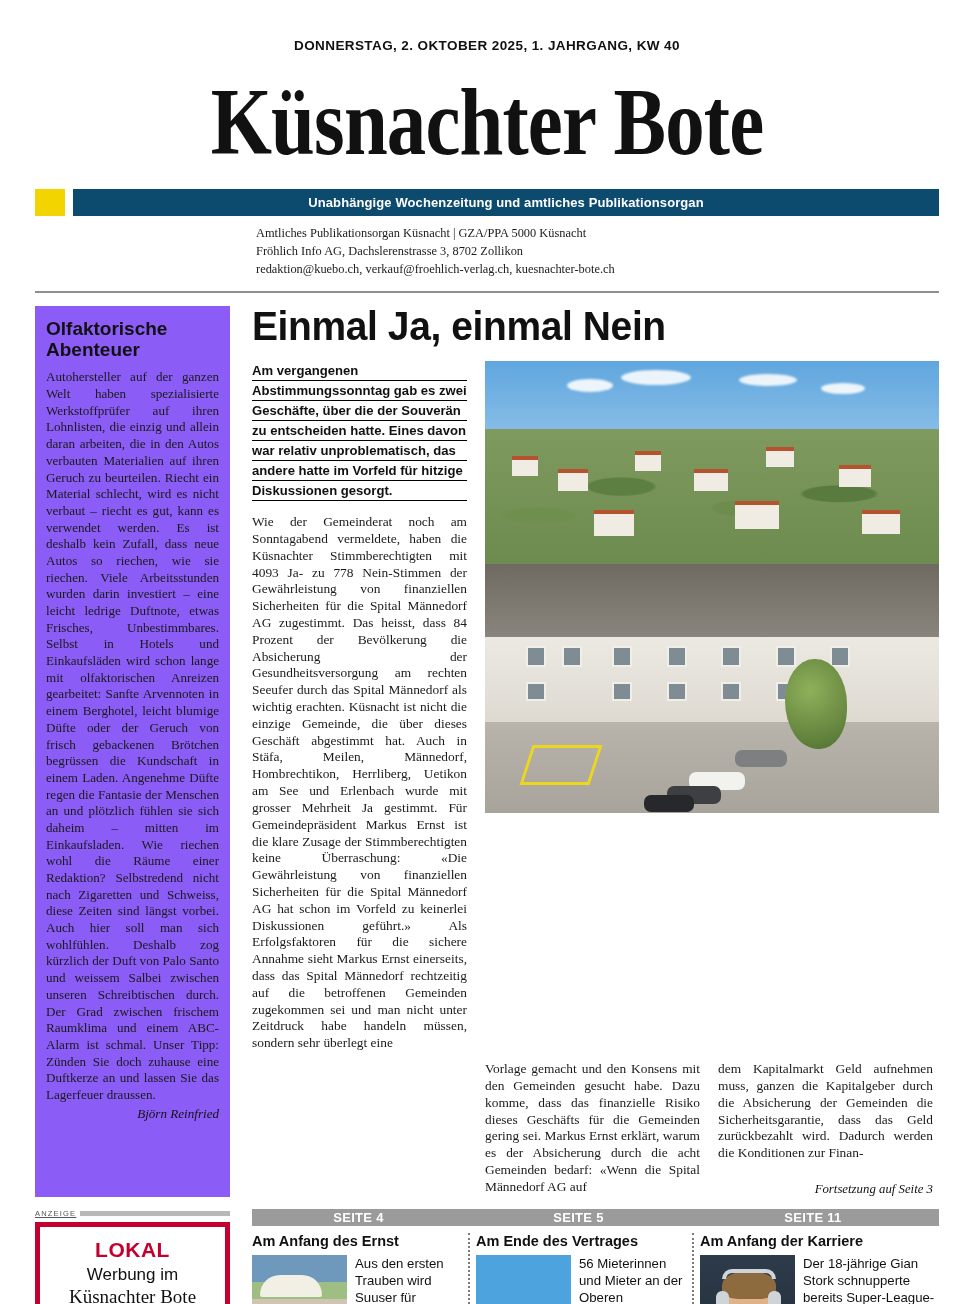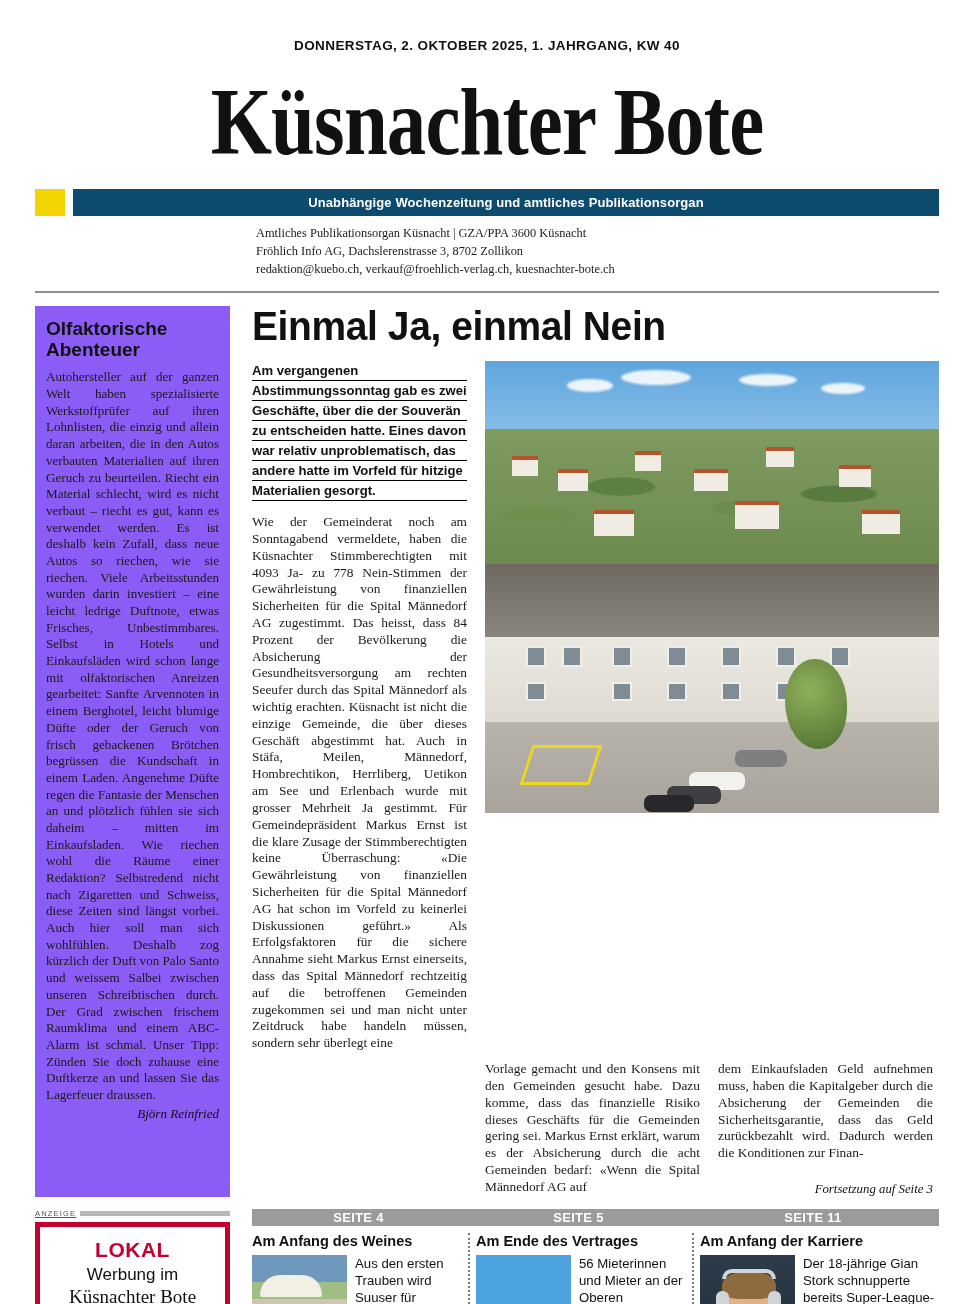"Amtliches Publikationsorgan Küsnacht |" div { text: 3600 -> 5000 }
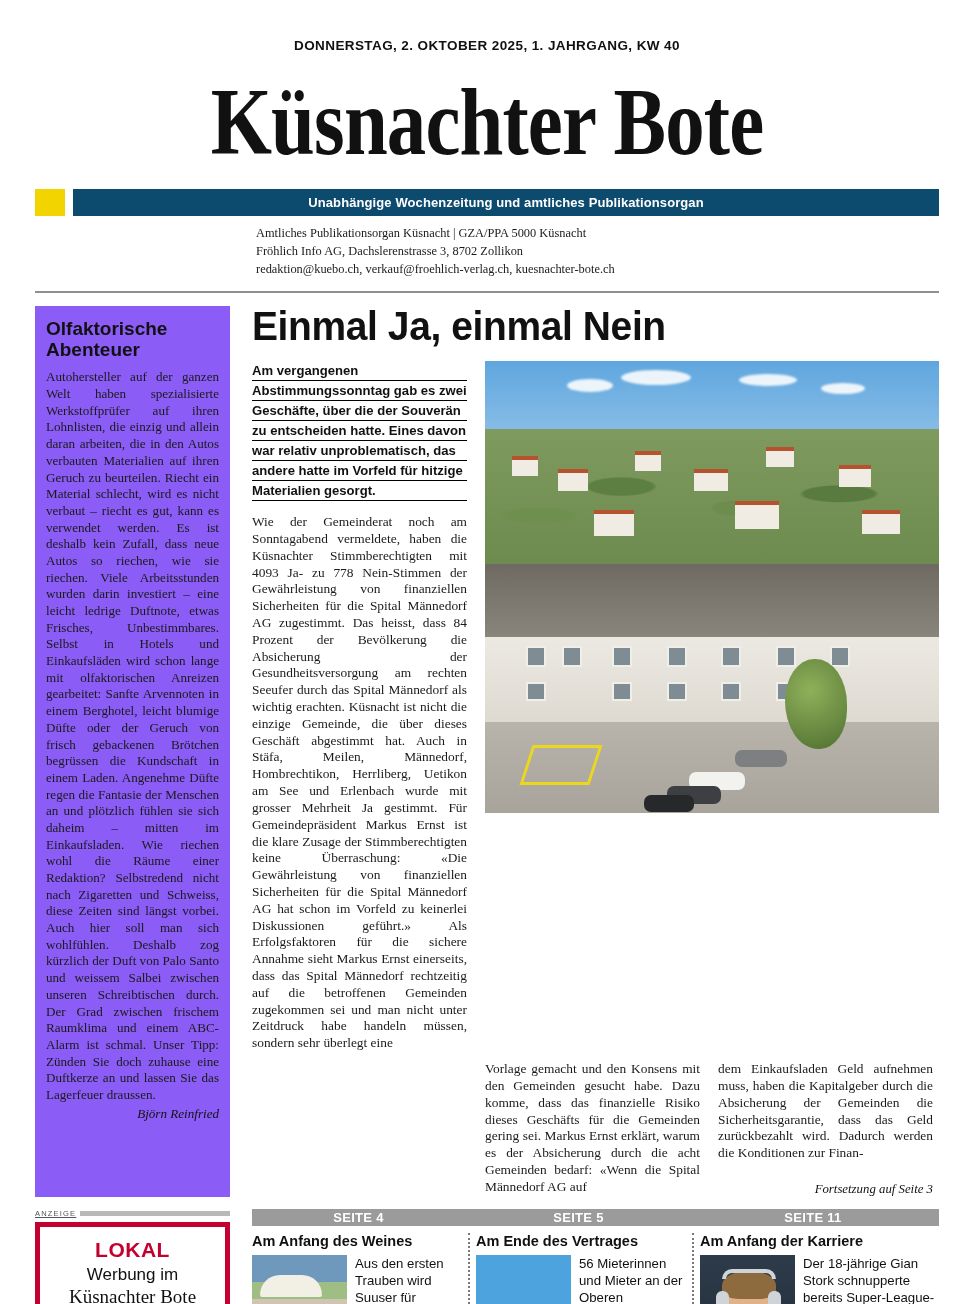"Am vergangenen Abstimmungssonntag gab es" p.lead { text: Materialien -> Diskussionen }
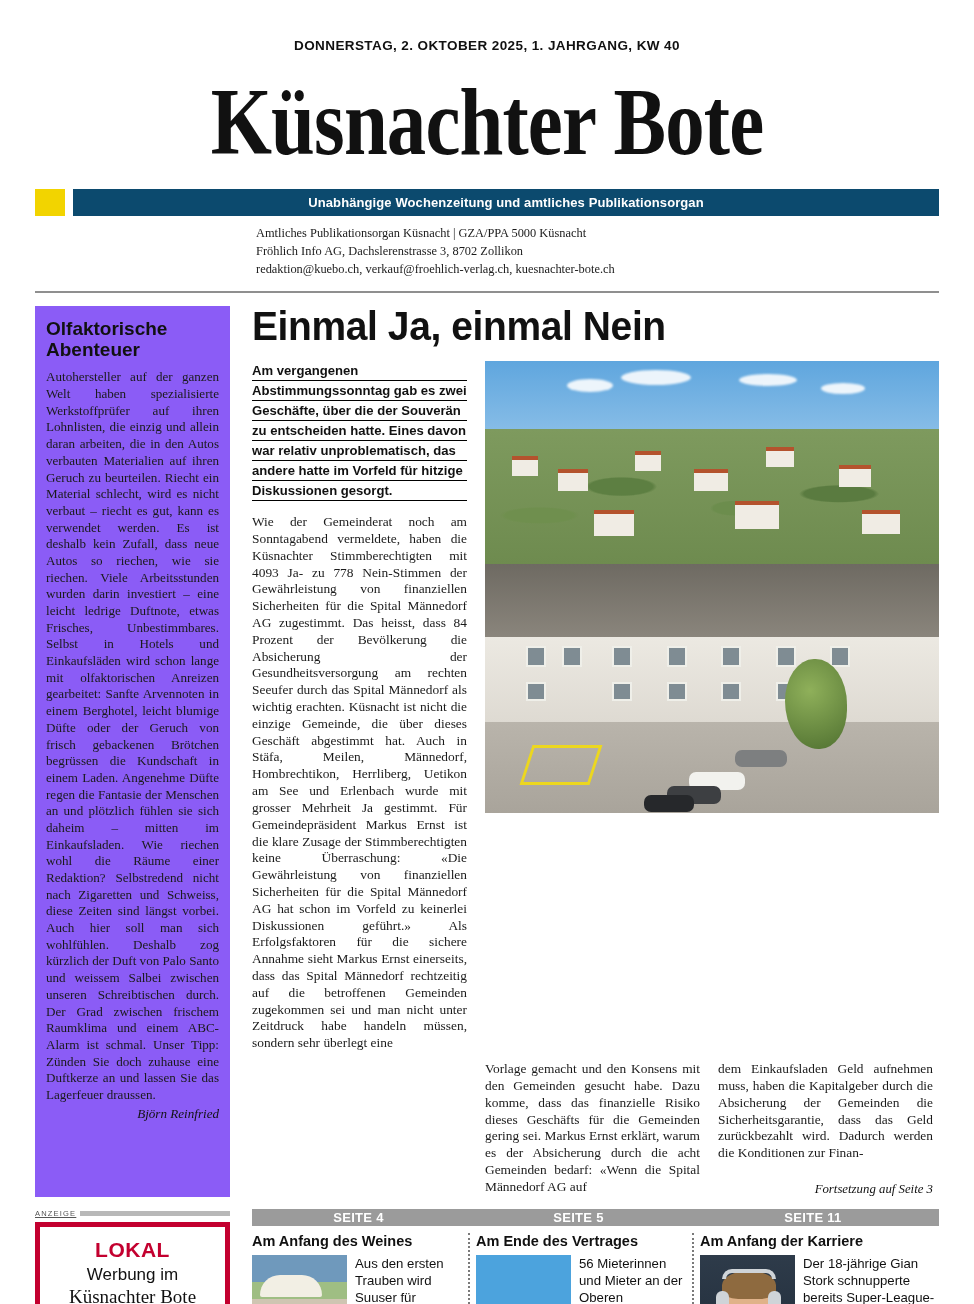"dem Einkaufsladen Geld aufnehmen muss," p.body-text { text: Einkaufsladen Geld aufnehmen muss, haben -> Kapitalmarkt Geld aufnehmen muss, ganzen }
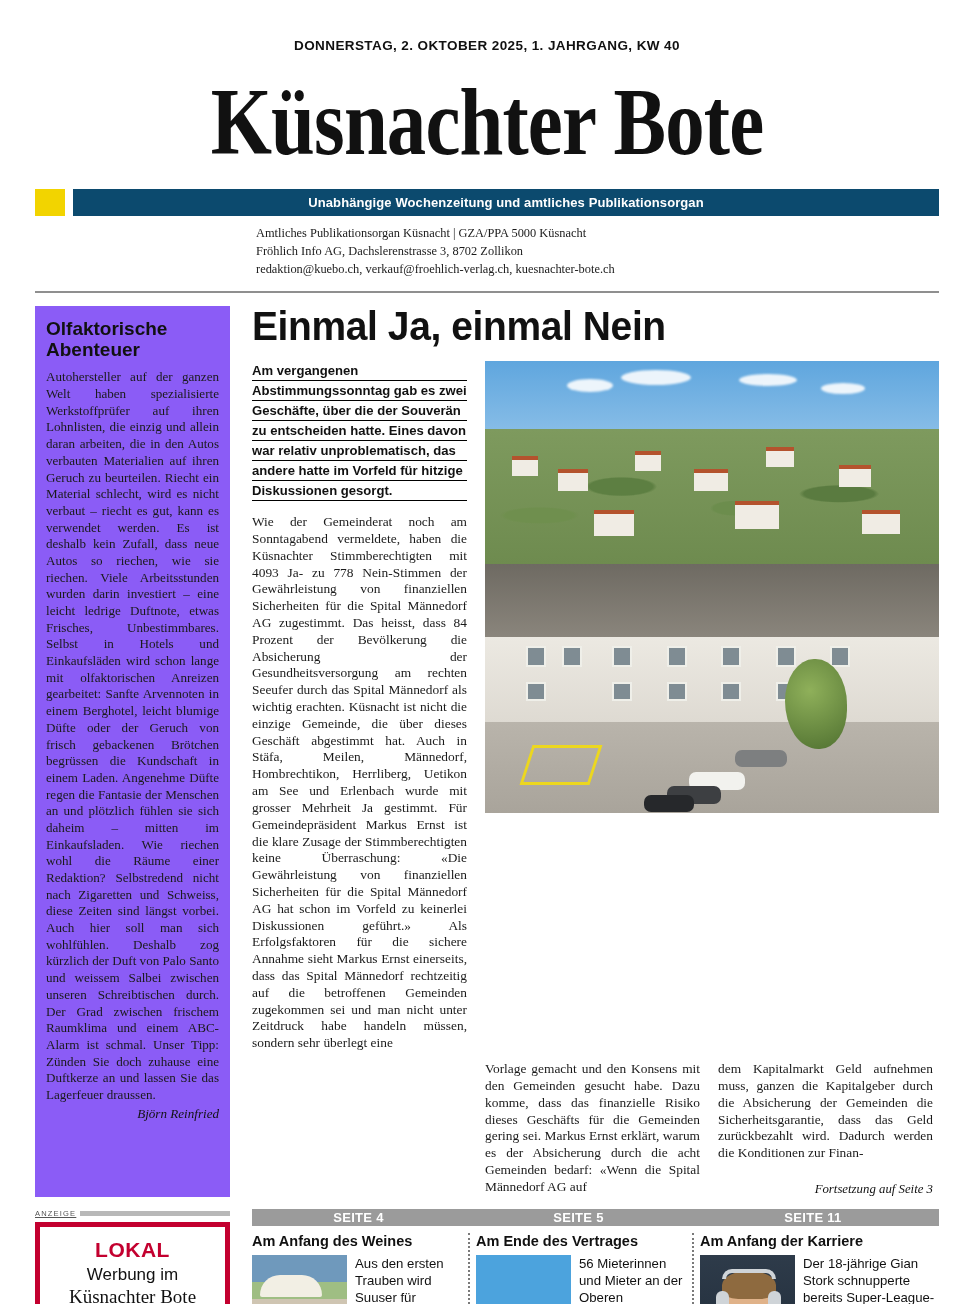"Am Anfang des Weines" h3 { text: Weines -> Ernst }
